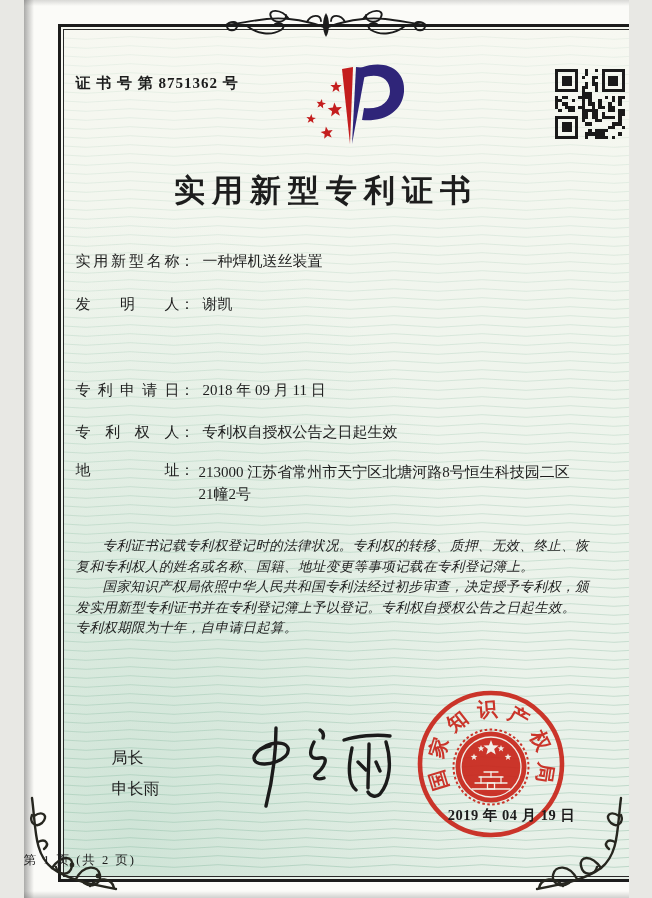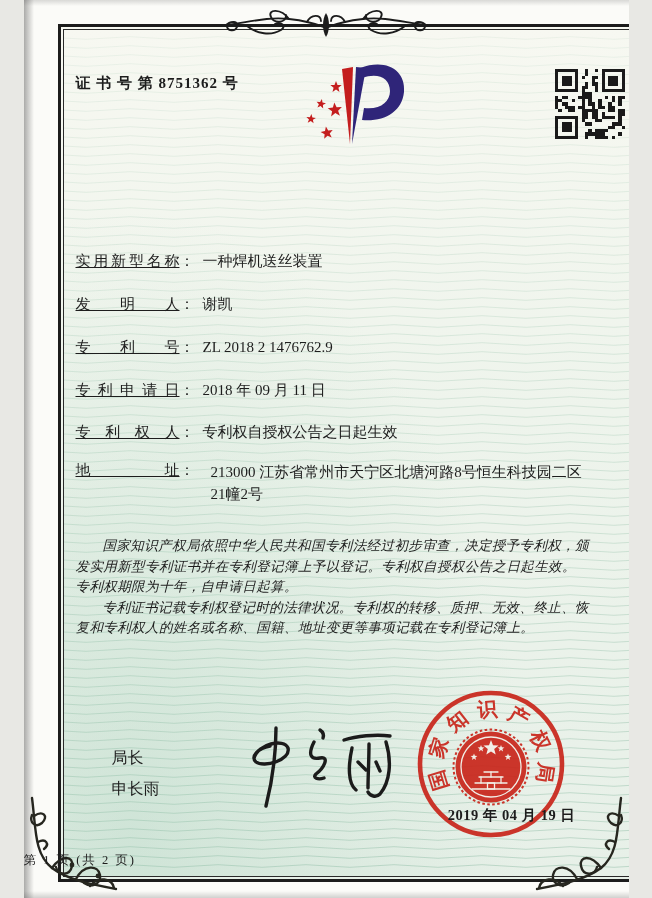"实用新型专利证书" div.abs { html: none -> <div>实用新型专利证书</div> }
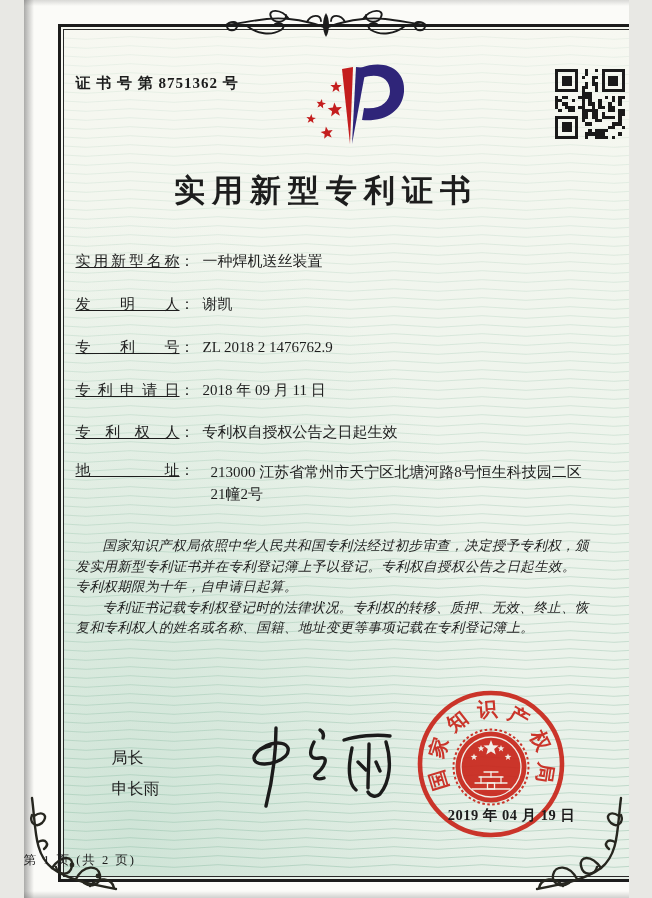"实用新型名称" .row .lbl { text-decoration: underline -> none }
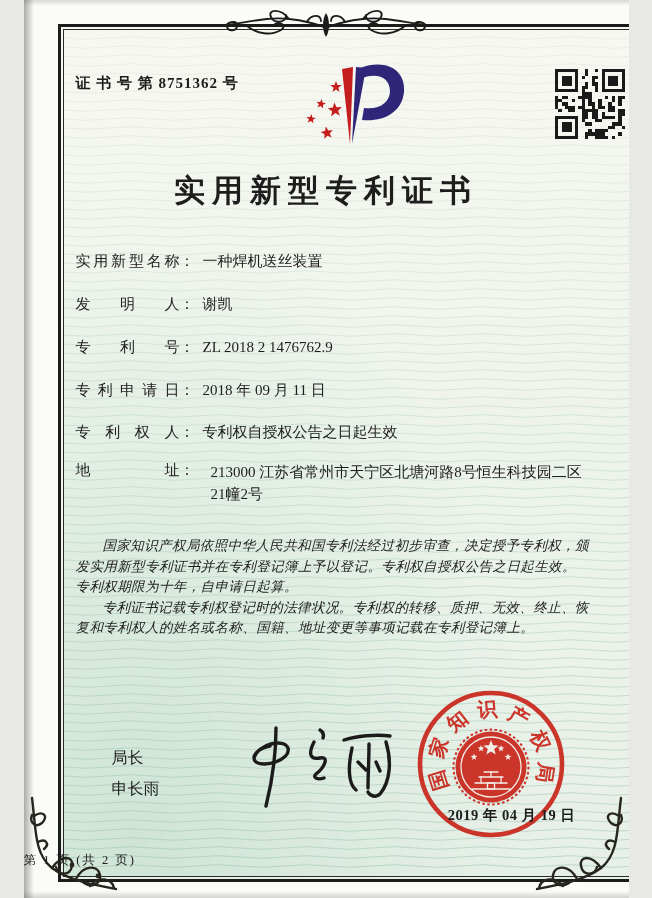"专利号： ZL 2018 2 1476762.9" div.row { html: <div> <span>专利号</span><span>：</span><span>ZL 2018 2 1476762.9</span> </div> -> none }
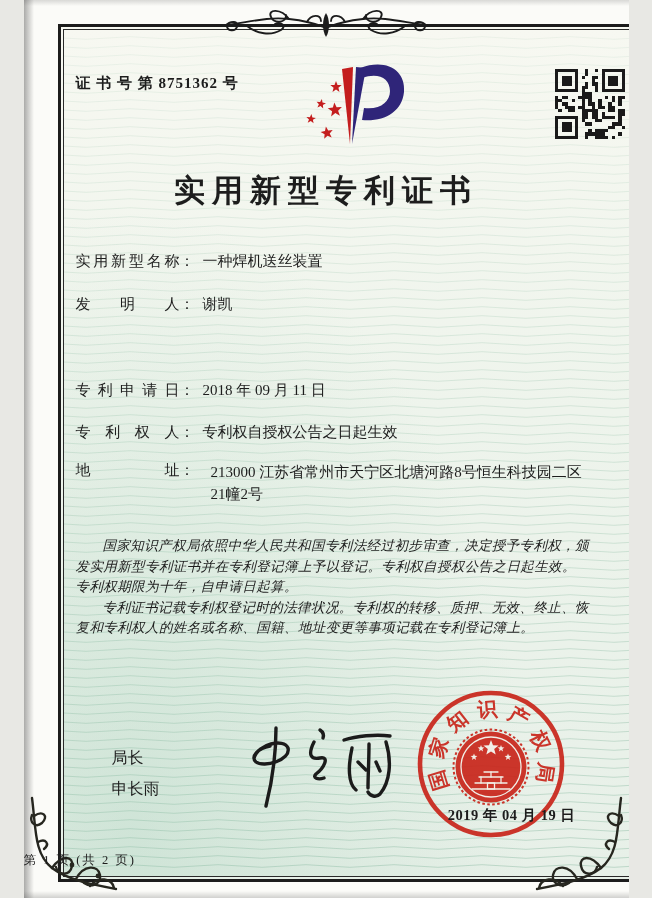"213000 江苏省常州市天宁区北塘河路8号恒生科技园二区" .r5 .valblock { margin-left: 16px -> 4px }
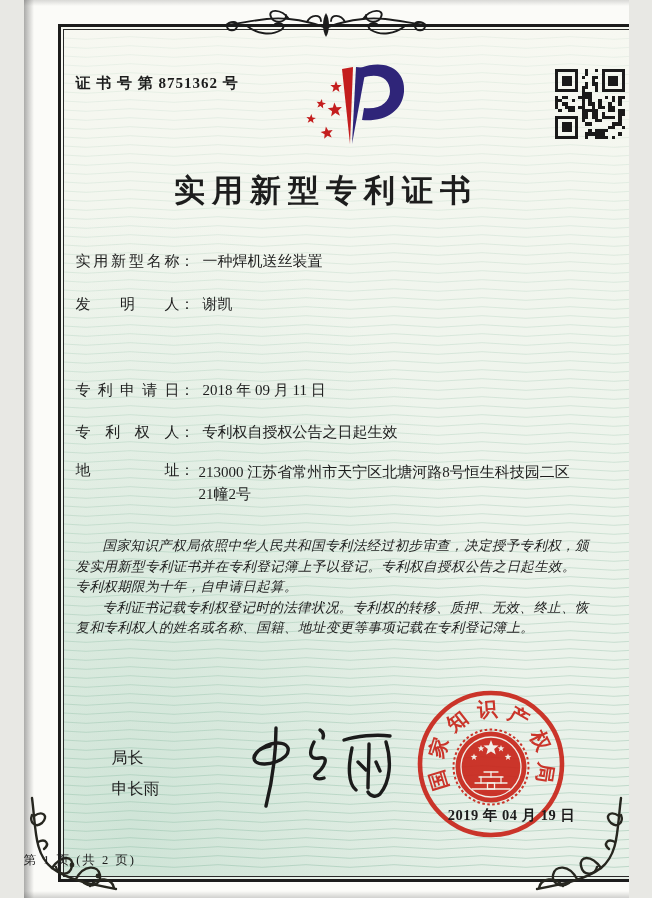"国家知识产权局依照中华人民共和国专利法经过初步审查，决定授予专利权，颁发实用新型" p { order: before "专利证书记载专利权登记时的法律状况。专利权的转移、质押、无效、终止、恢复和专利权" -> after "专利证书记载专利权登记时的法律状况。专利权的转移、质押、无效、终止、恢复和专利权" }
